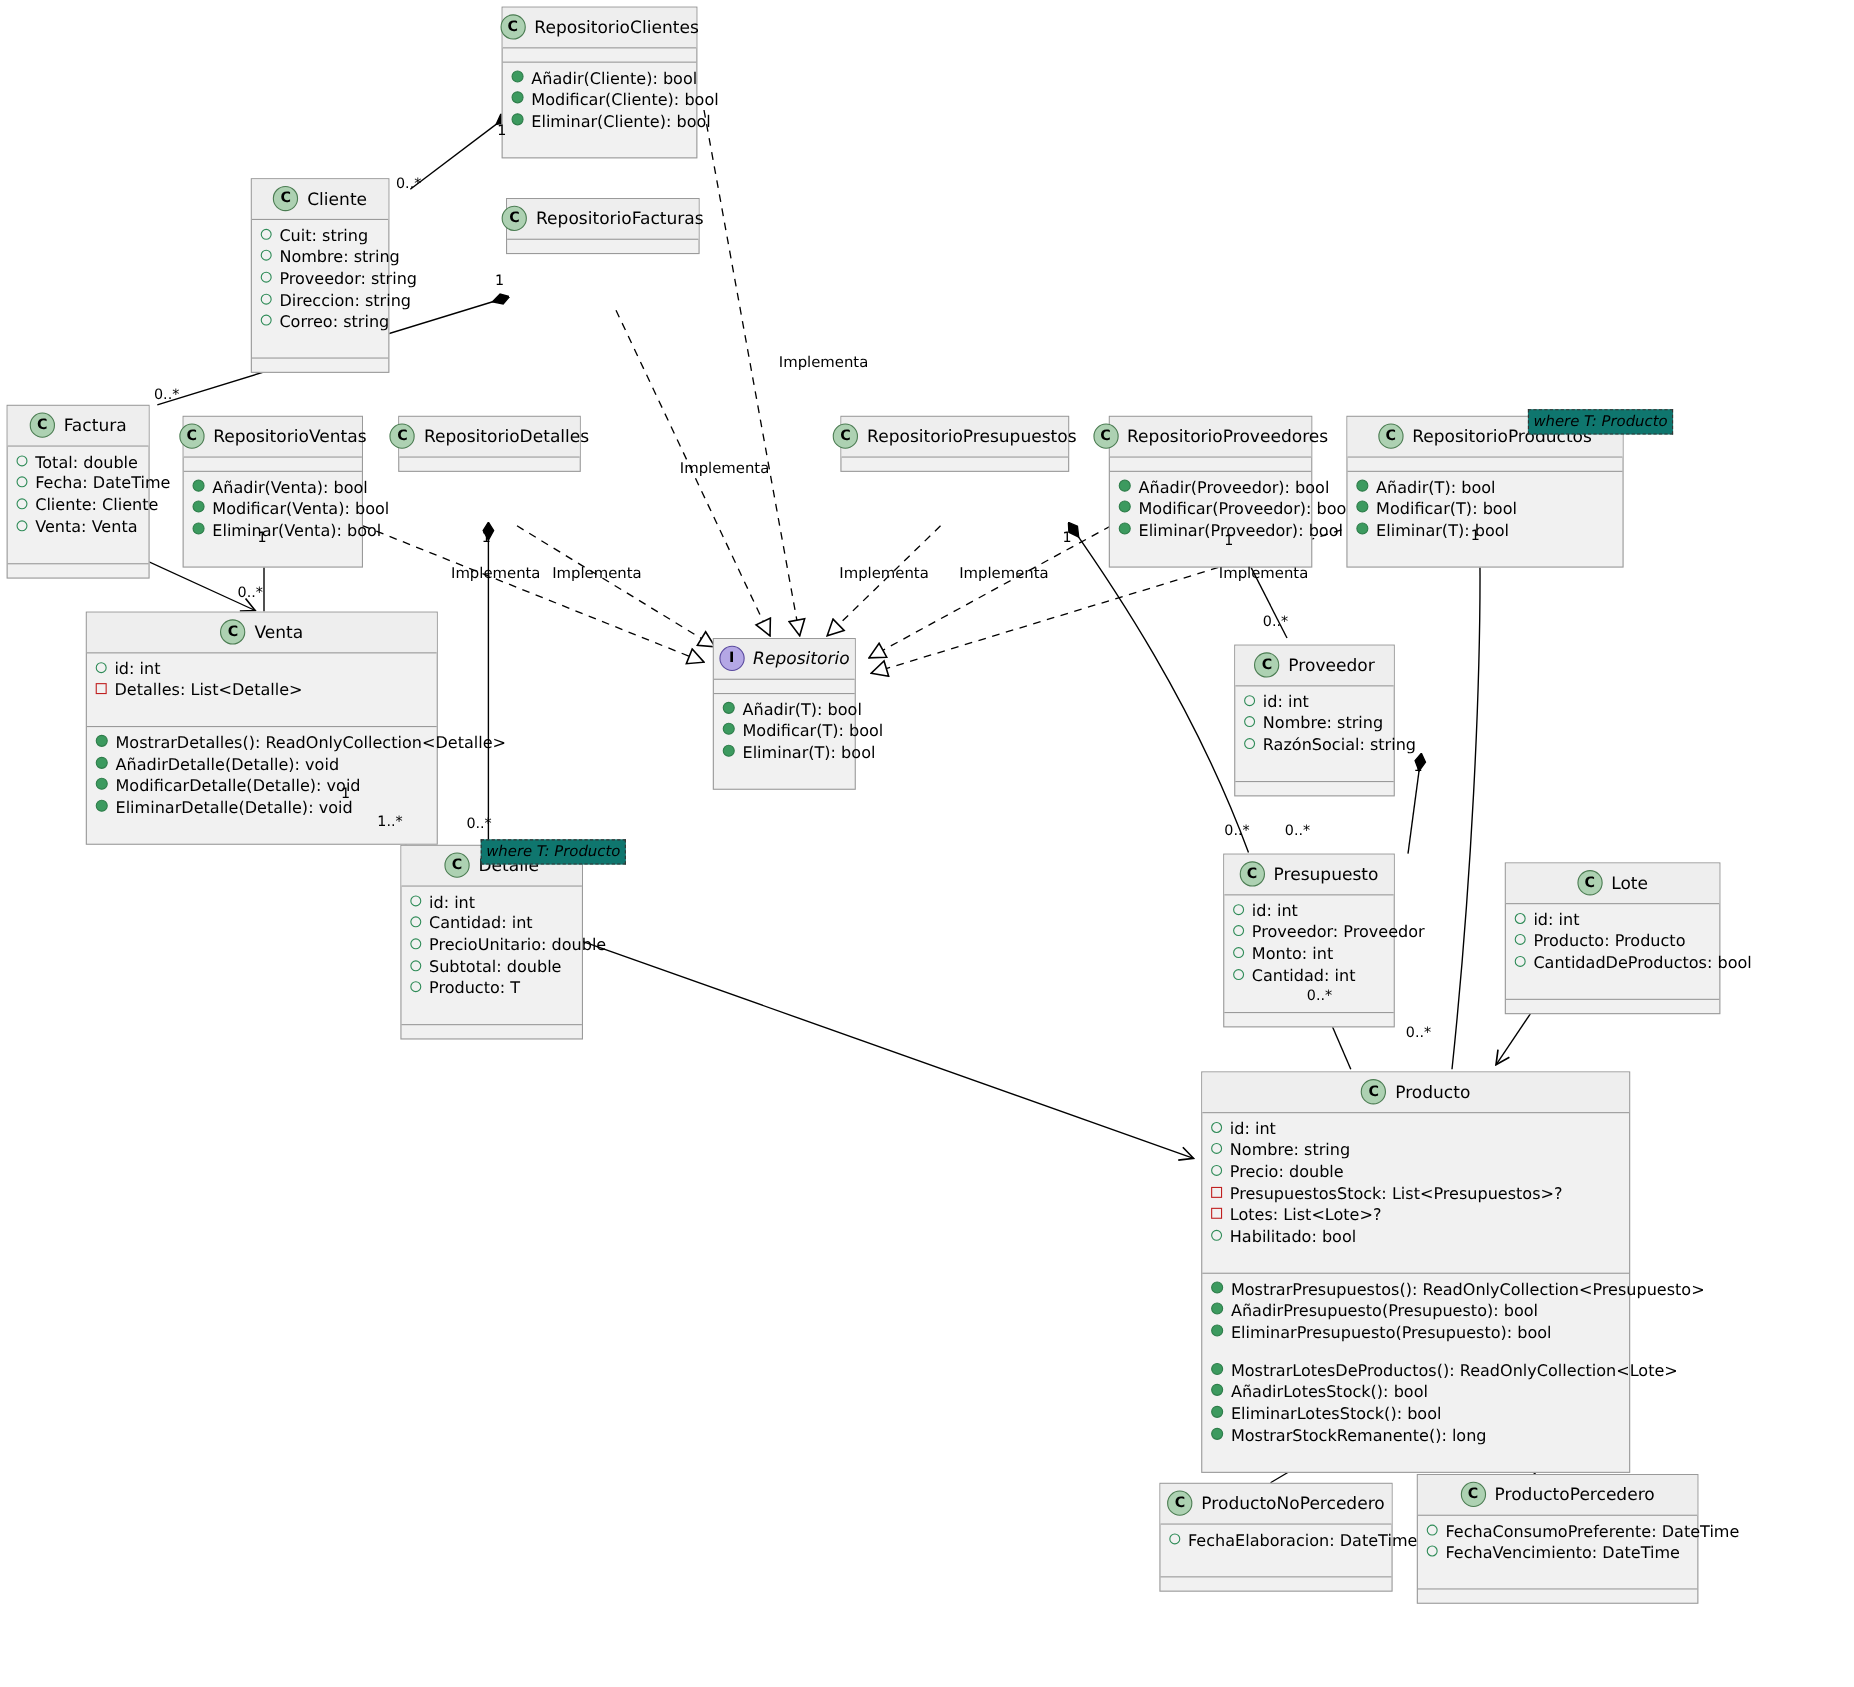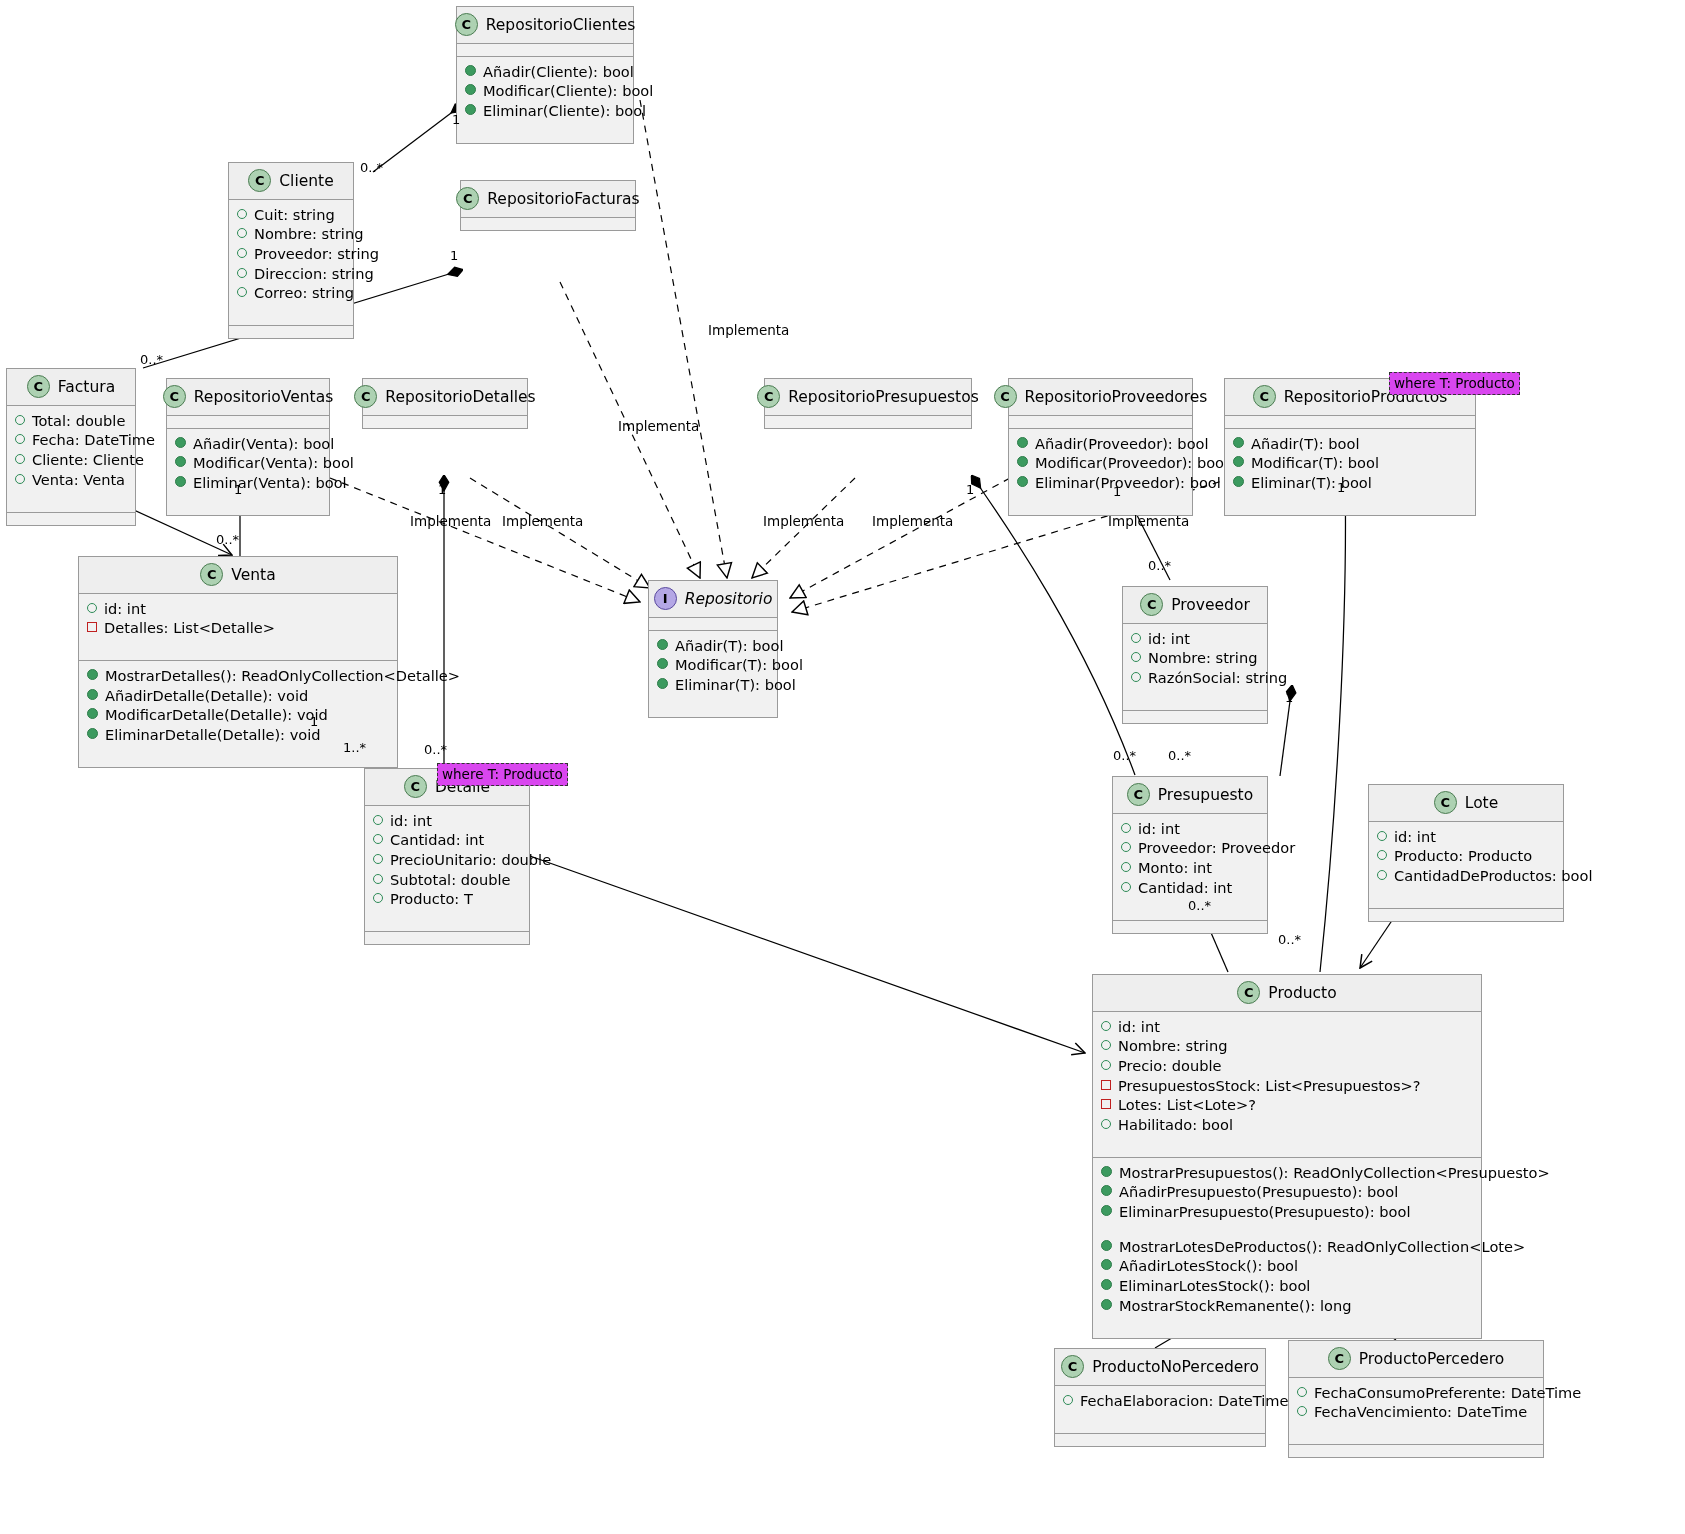"where T: Producto" .constraint { background: #d946ef -> #0f766e; font-style: none -> italic }
